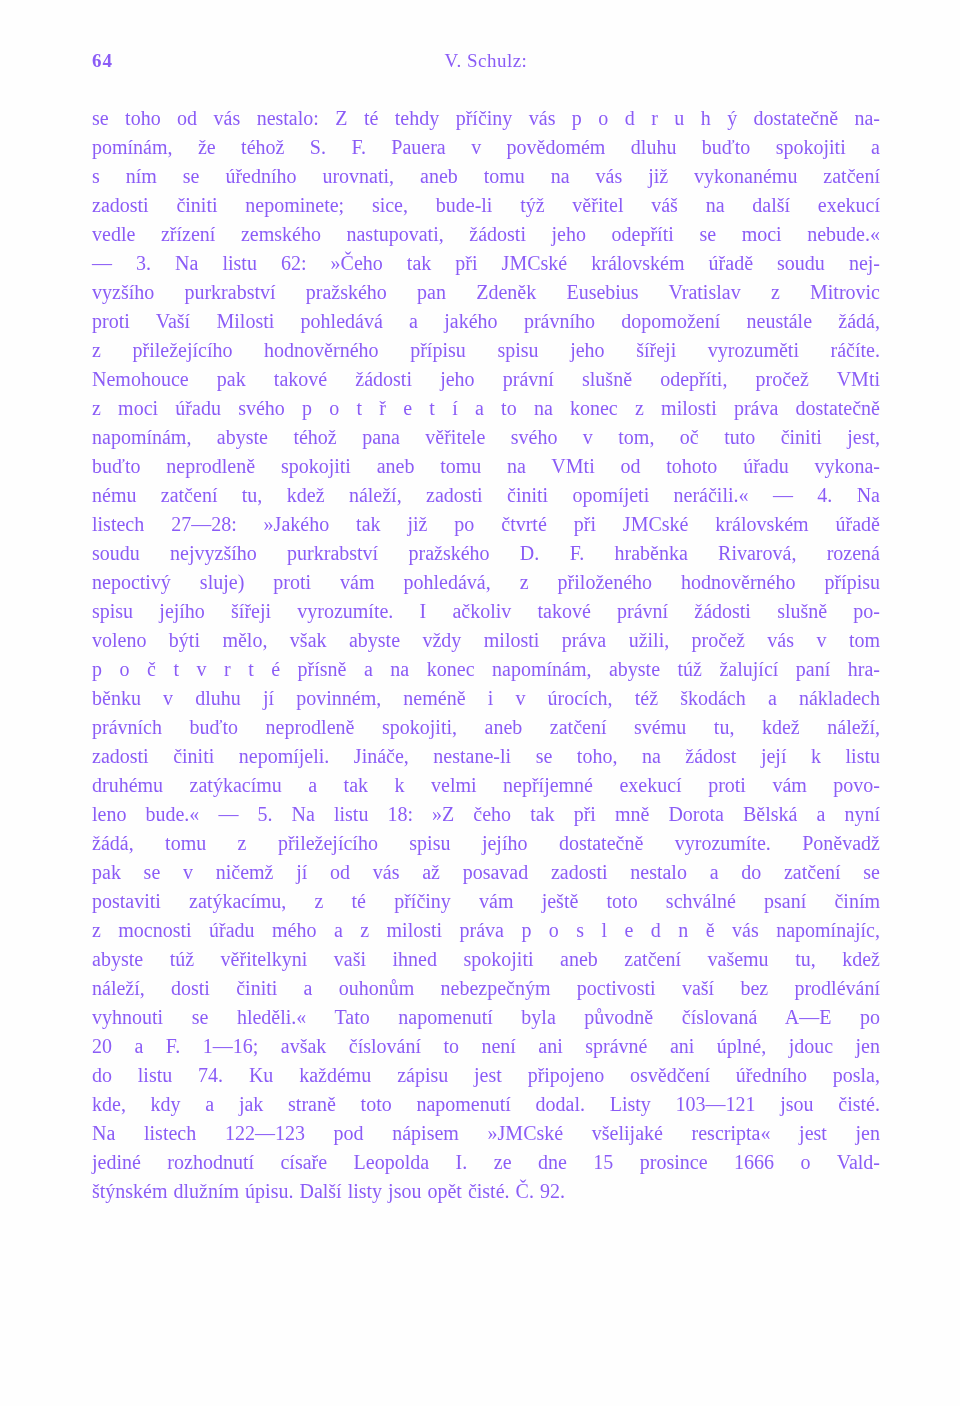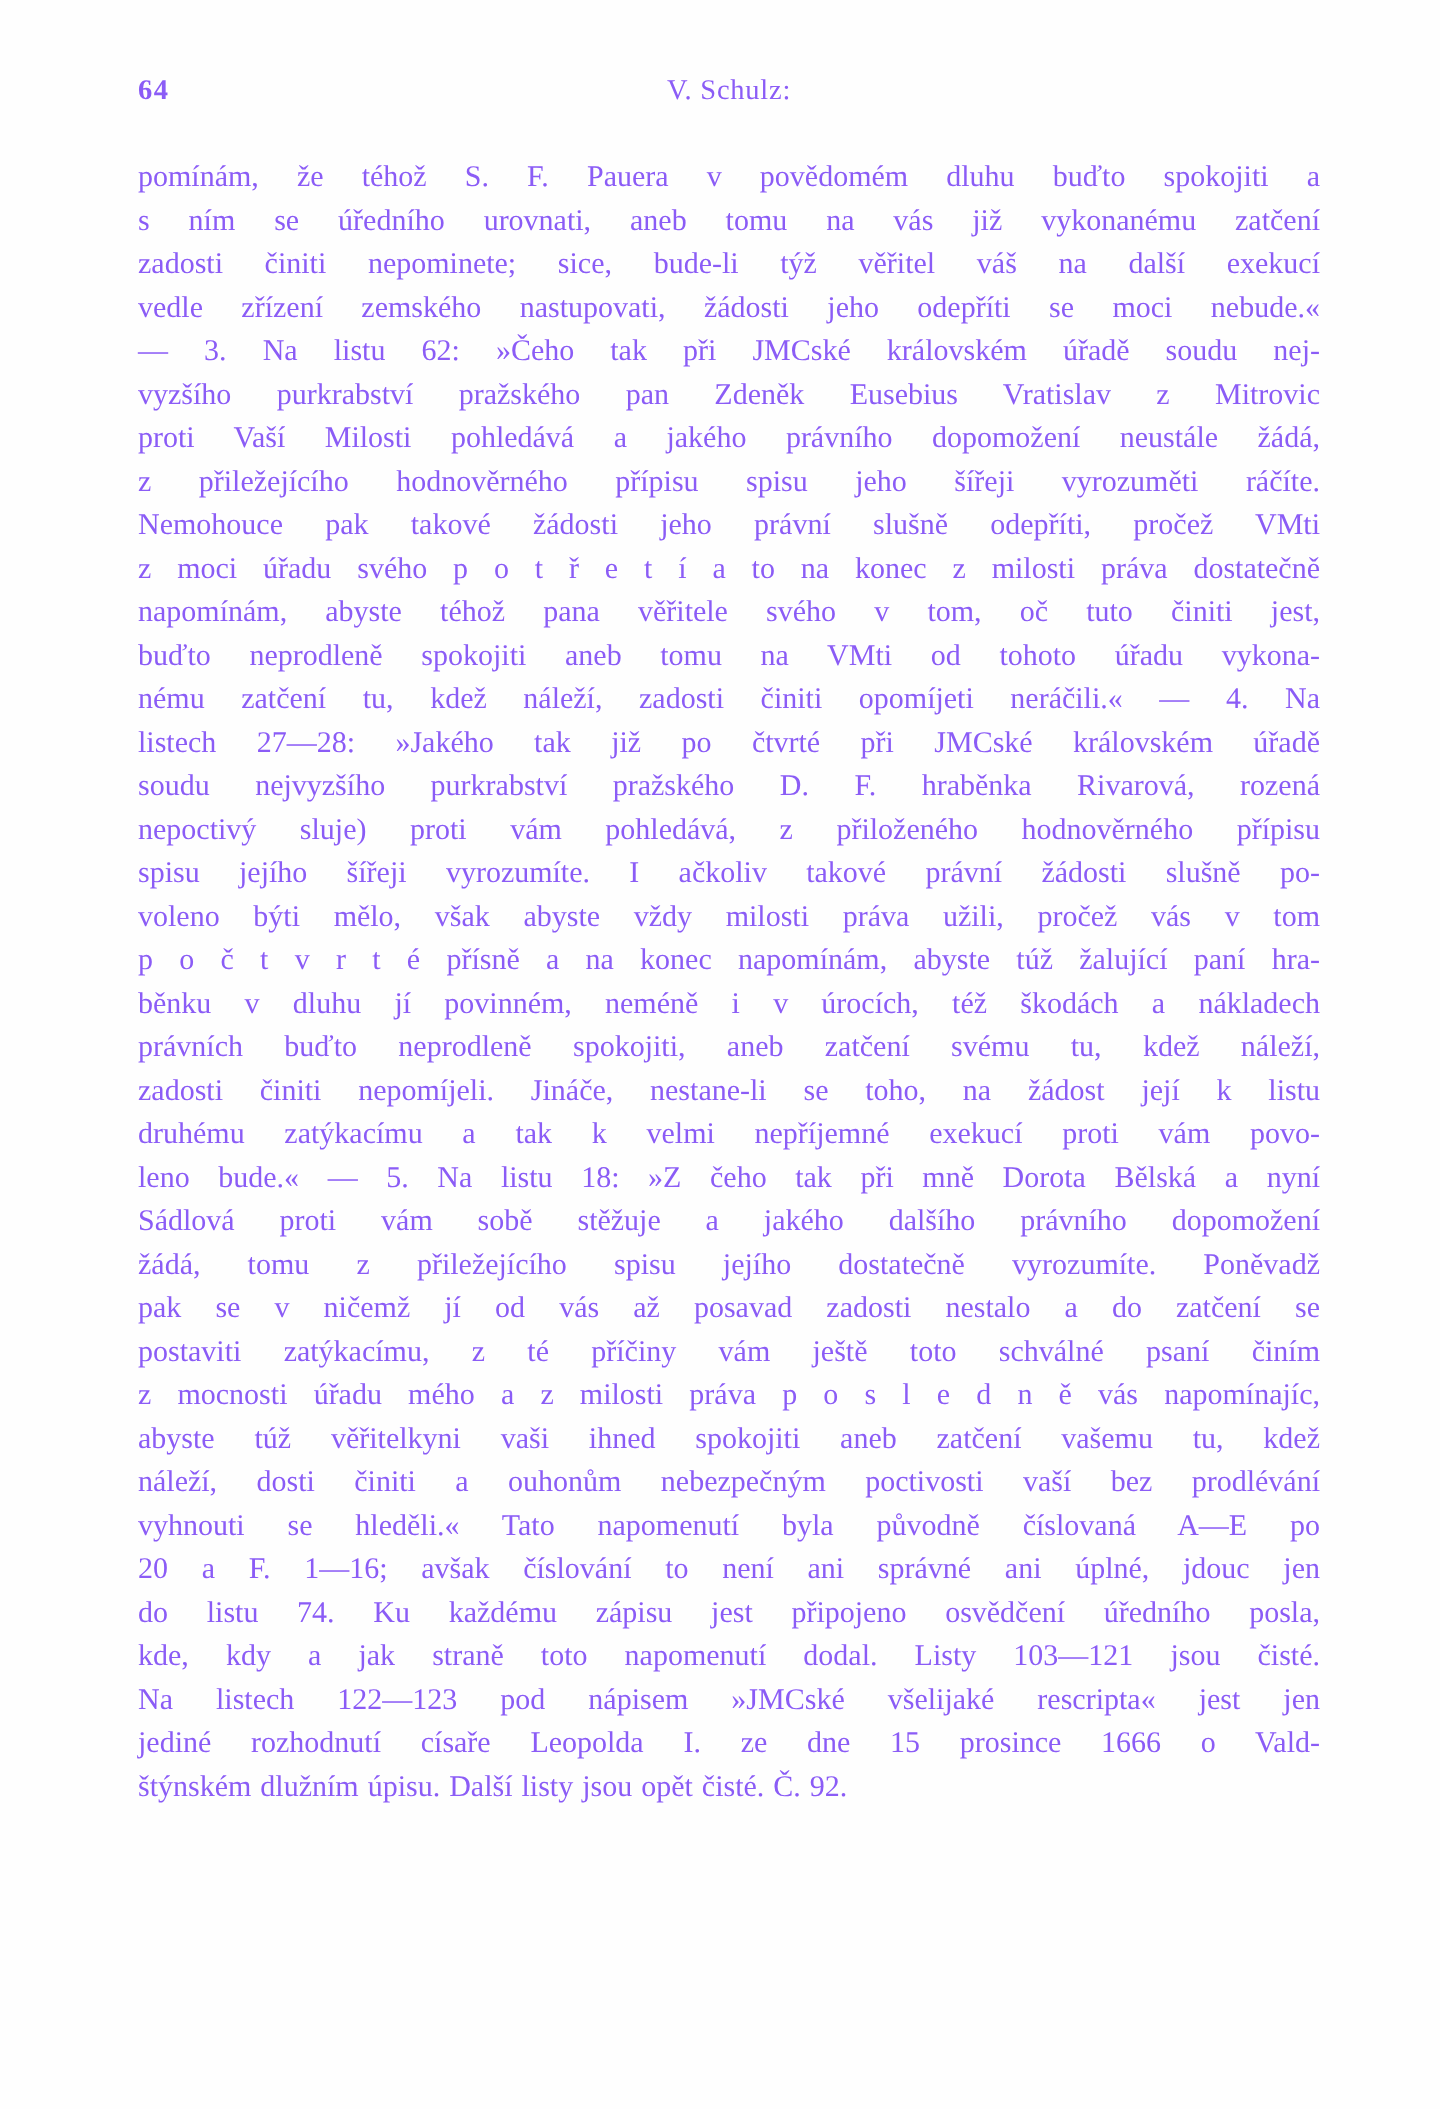"se toho od vás nestalo:" div.line { html: none -> <div>se toho od vás nestalo: Z té tehdy příčiny vás p o d r u h ý dostatečně na-</div> }
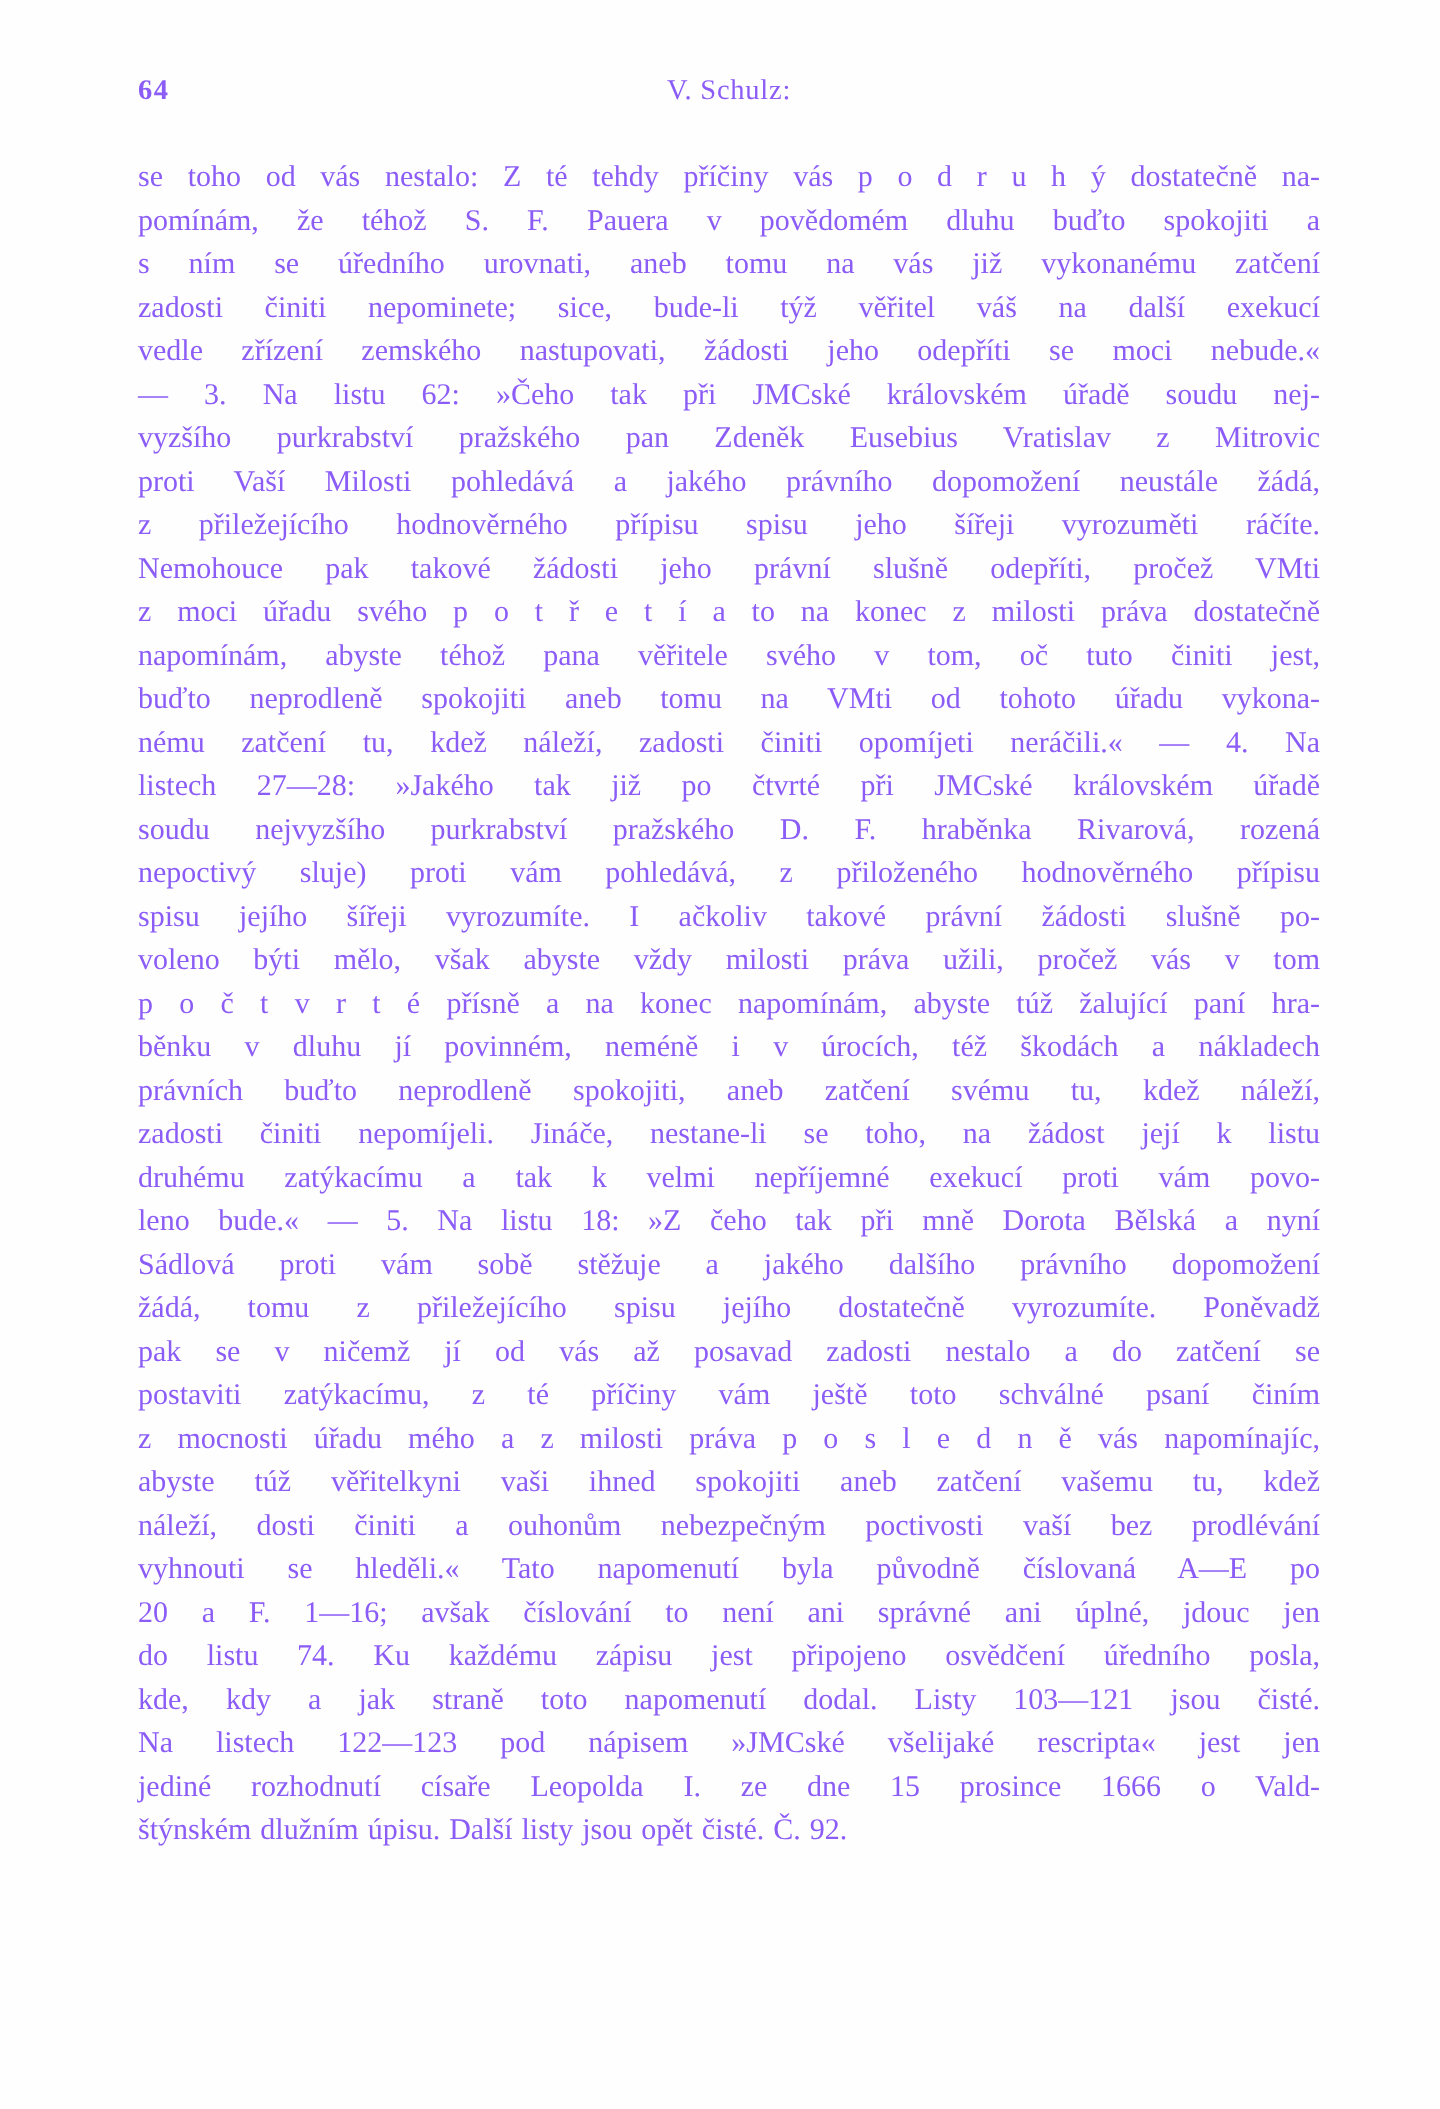"Sádlová proti vám sobě stěžuje" div.line { html: <div>Sádlová proti vám sobě stěžuje a jakého dalšího právního dopomožení</div> -> none }
